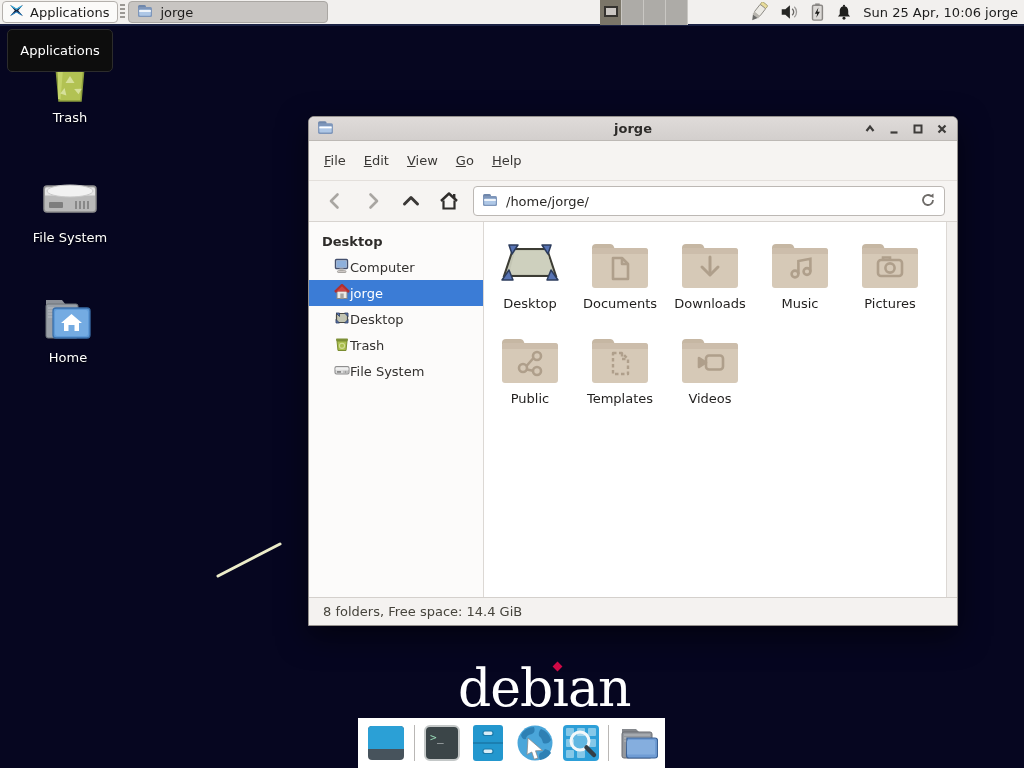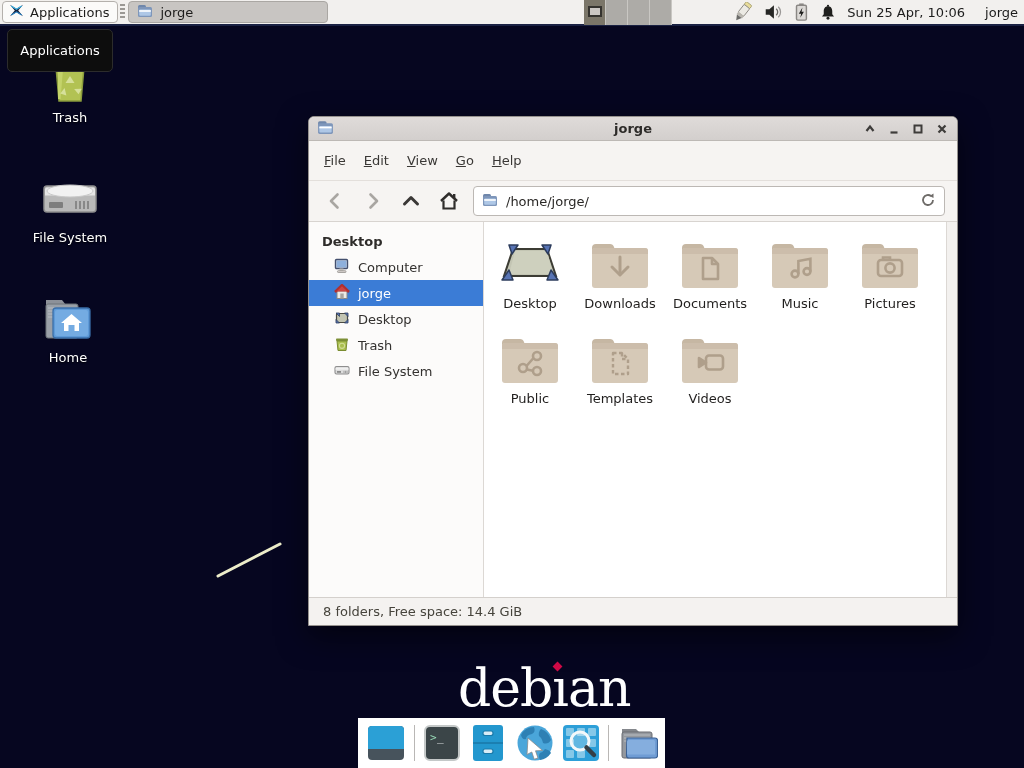"Sun 25 Apr, 10:06" .clock { margin-right: 20px -> 4px }
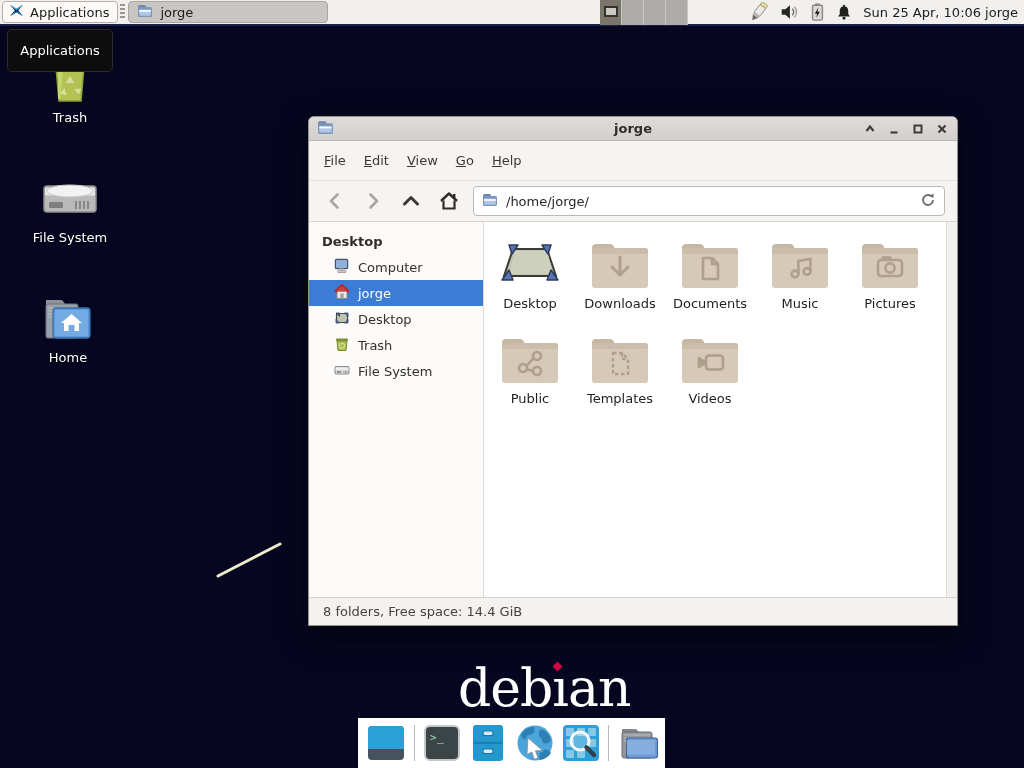"Computer" .side-row { gap: 8px -> none }
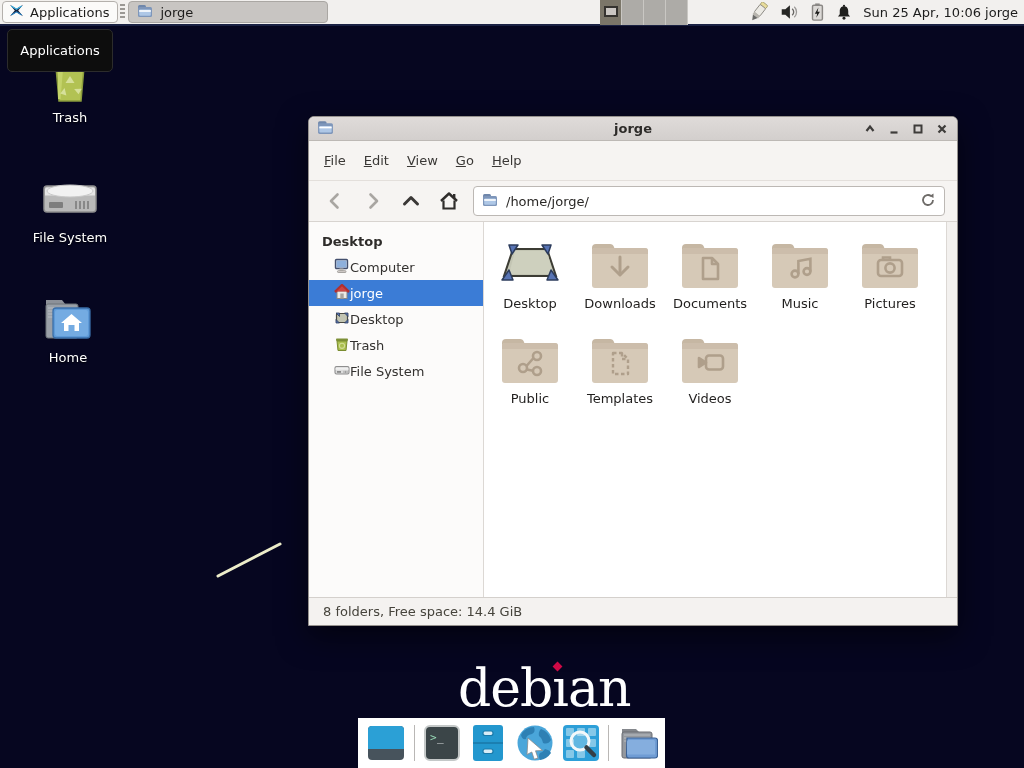"Downloads" div.fitem { order: before "Documents" -> after "Documents" }
